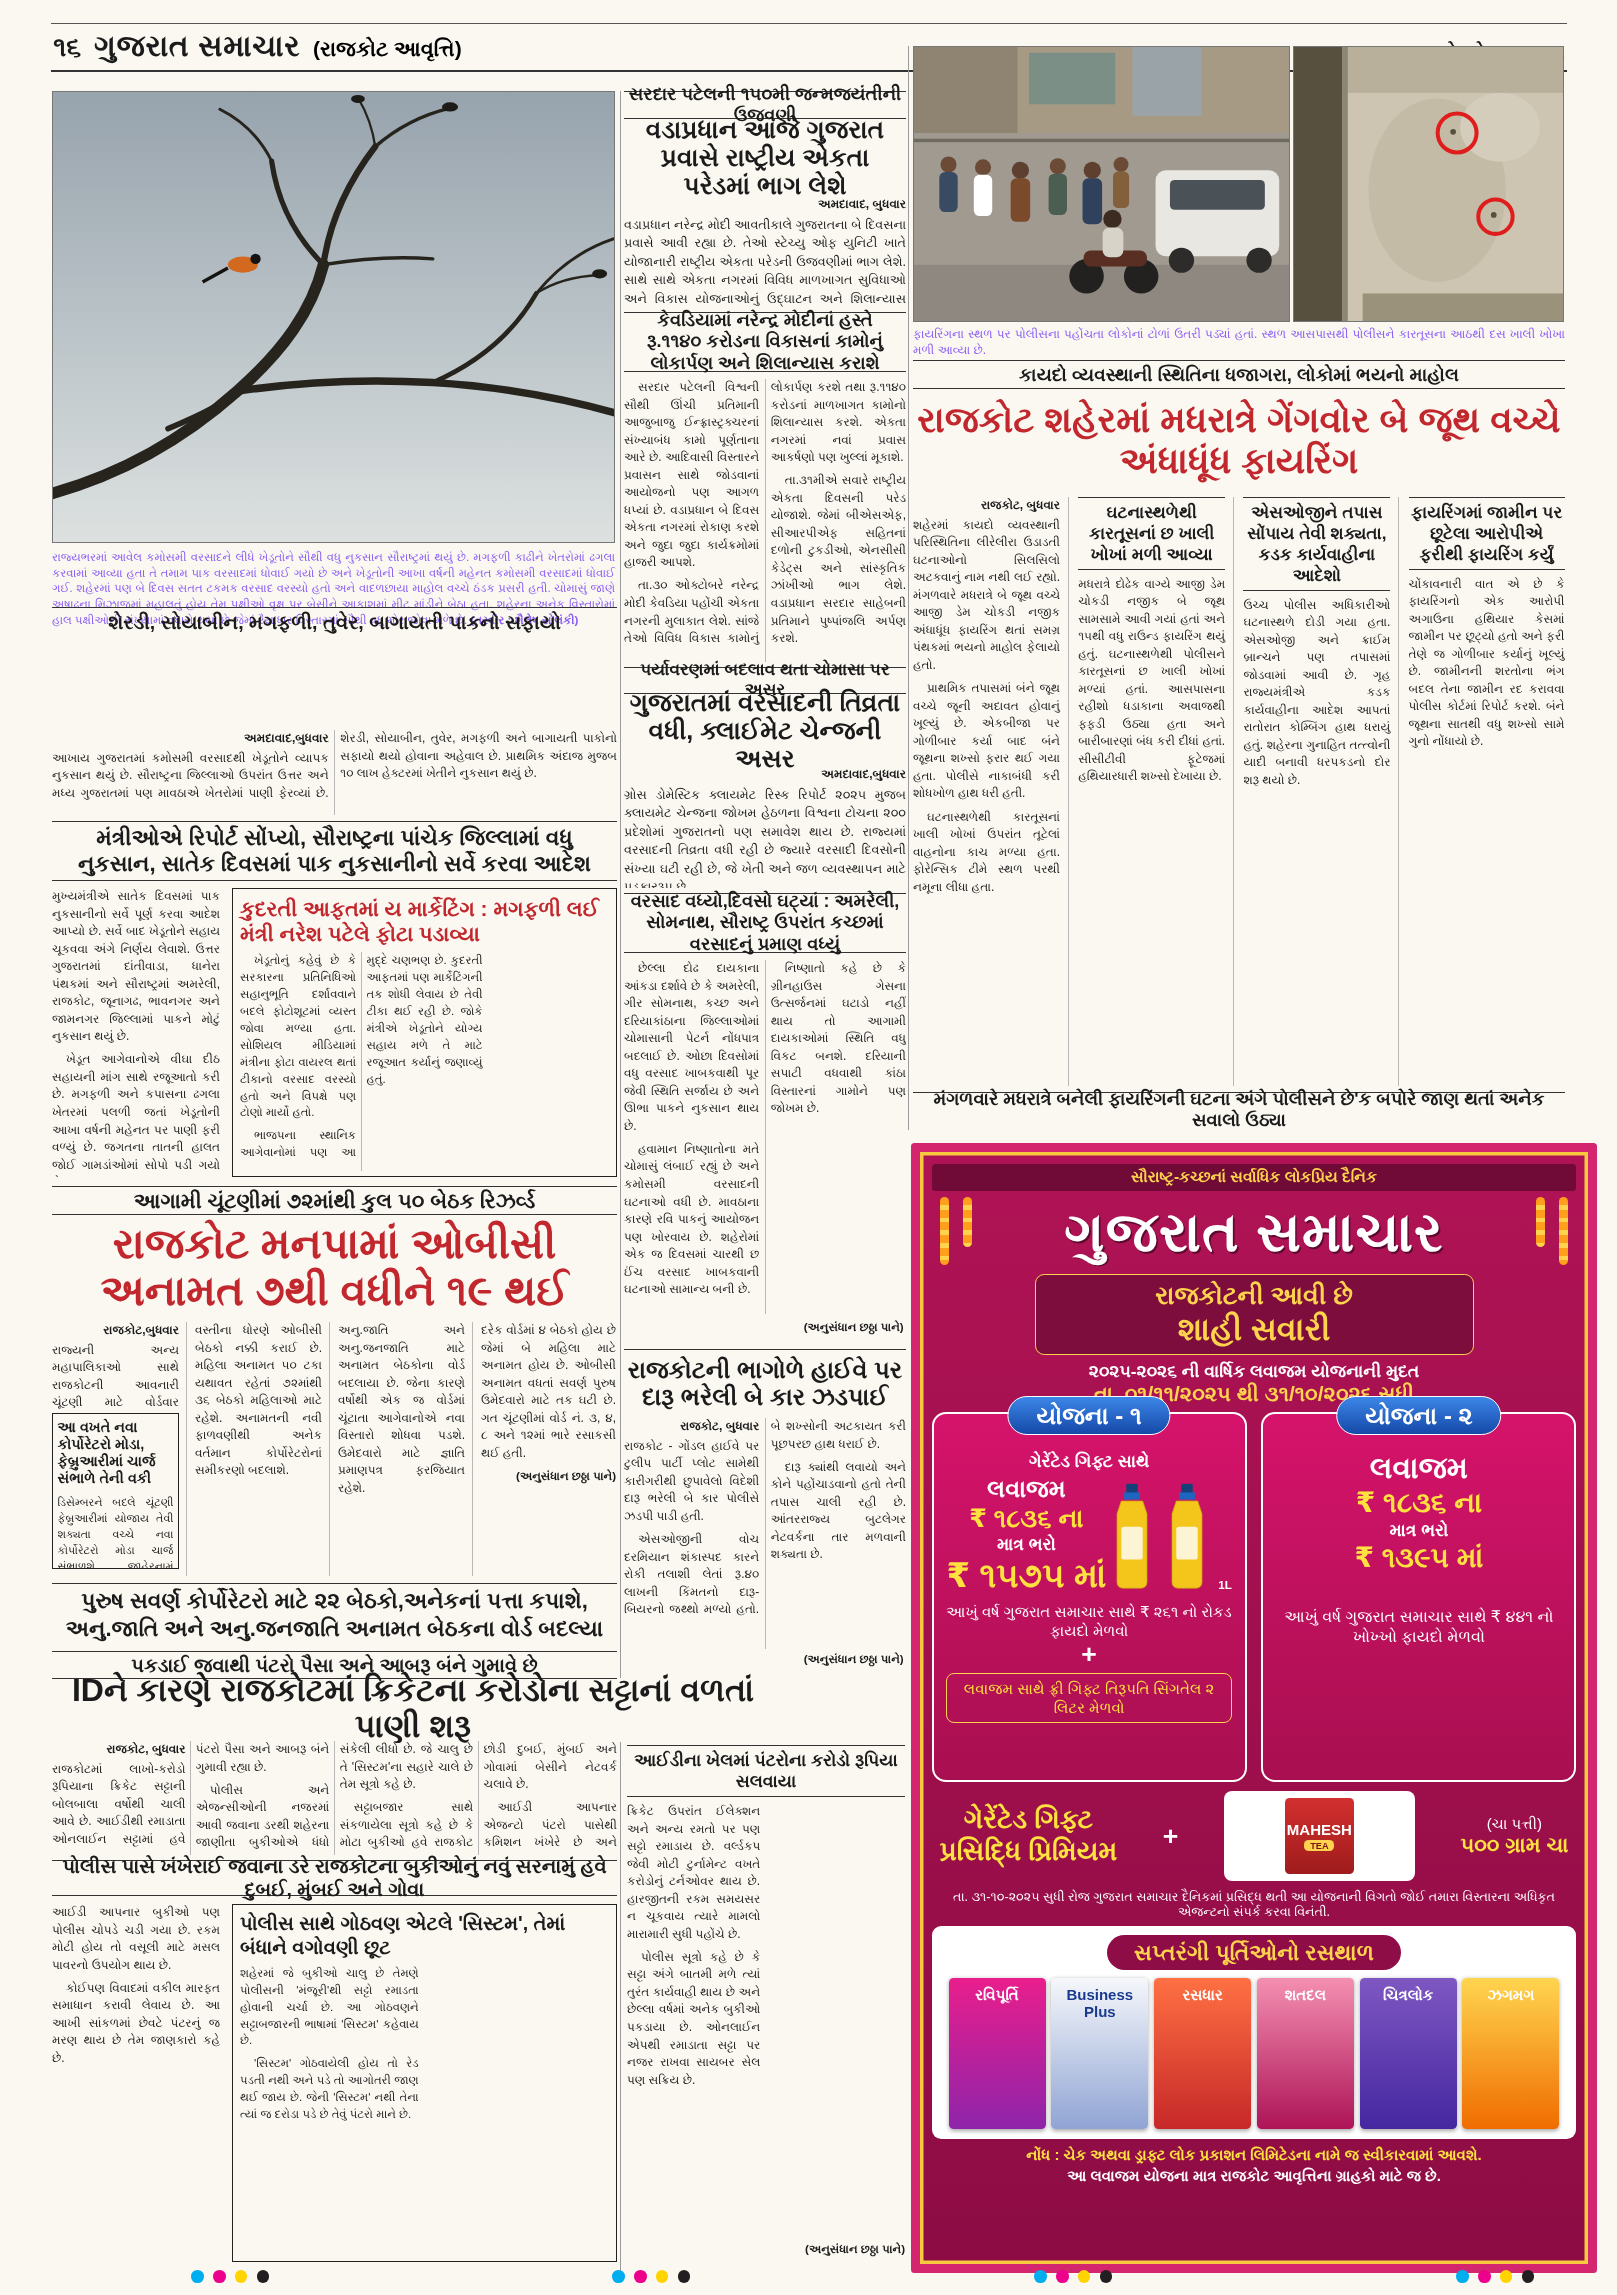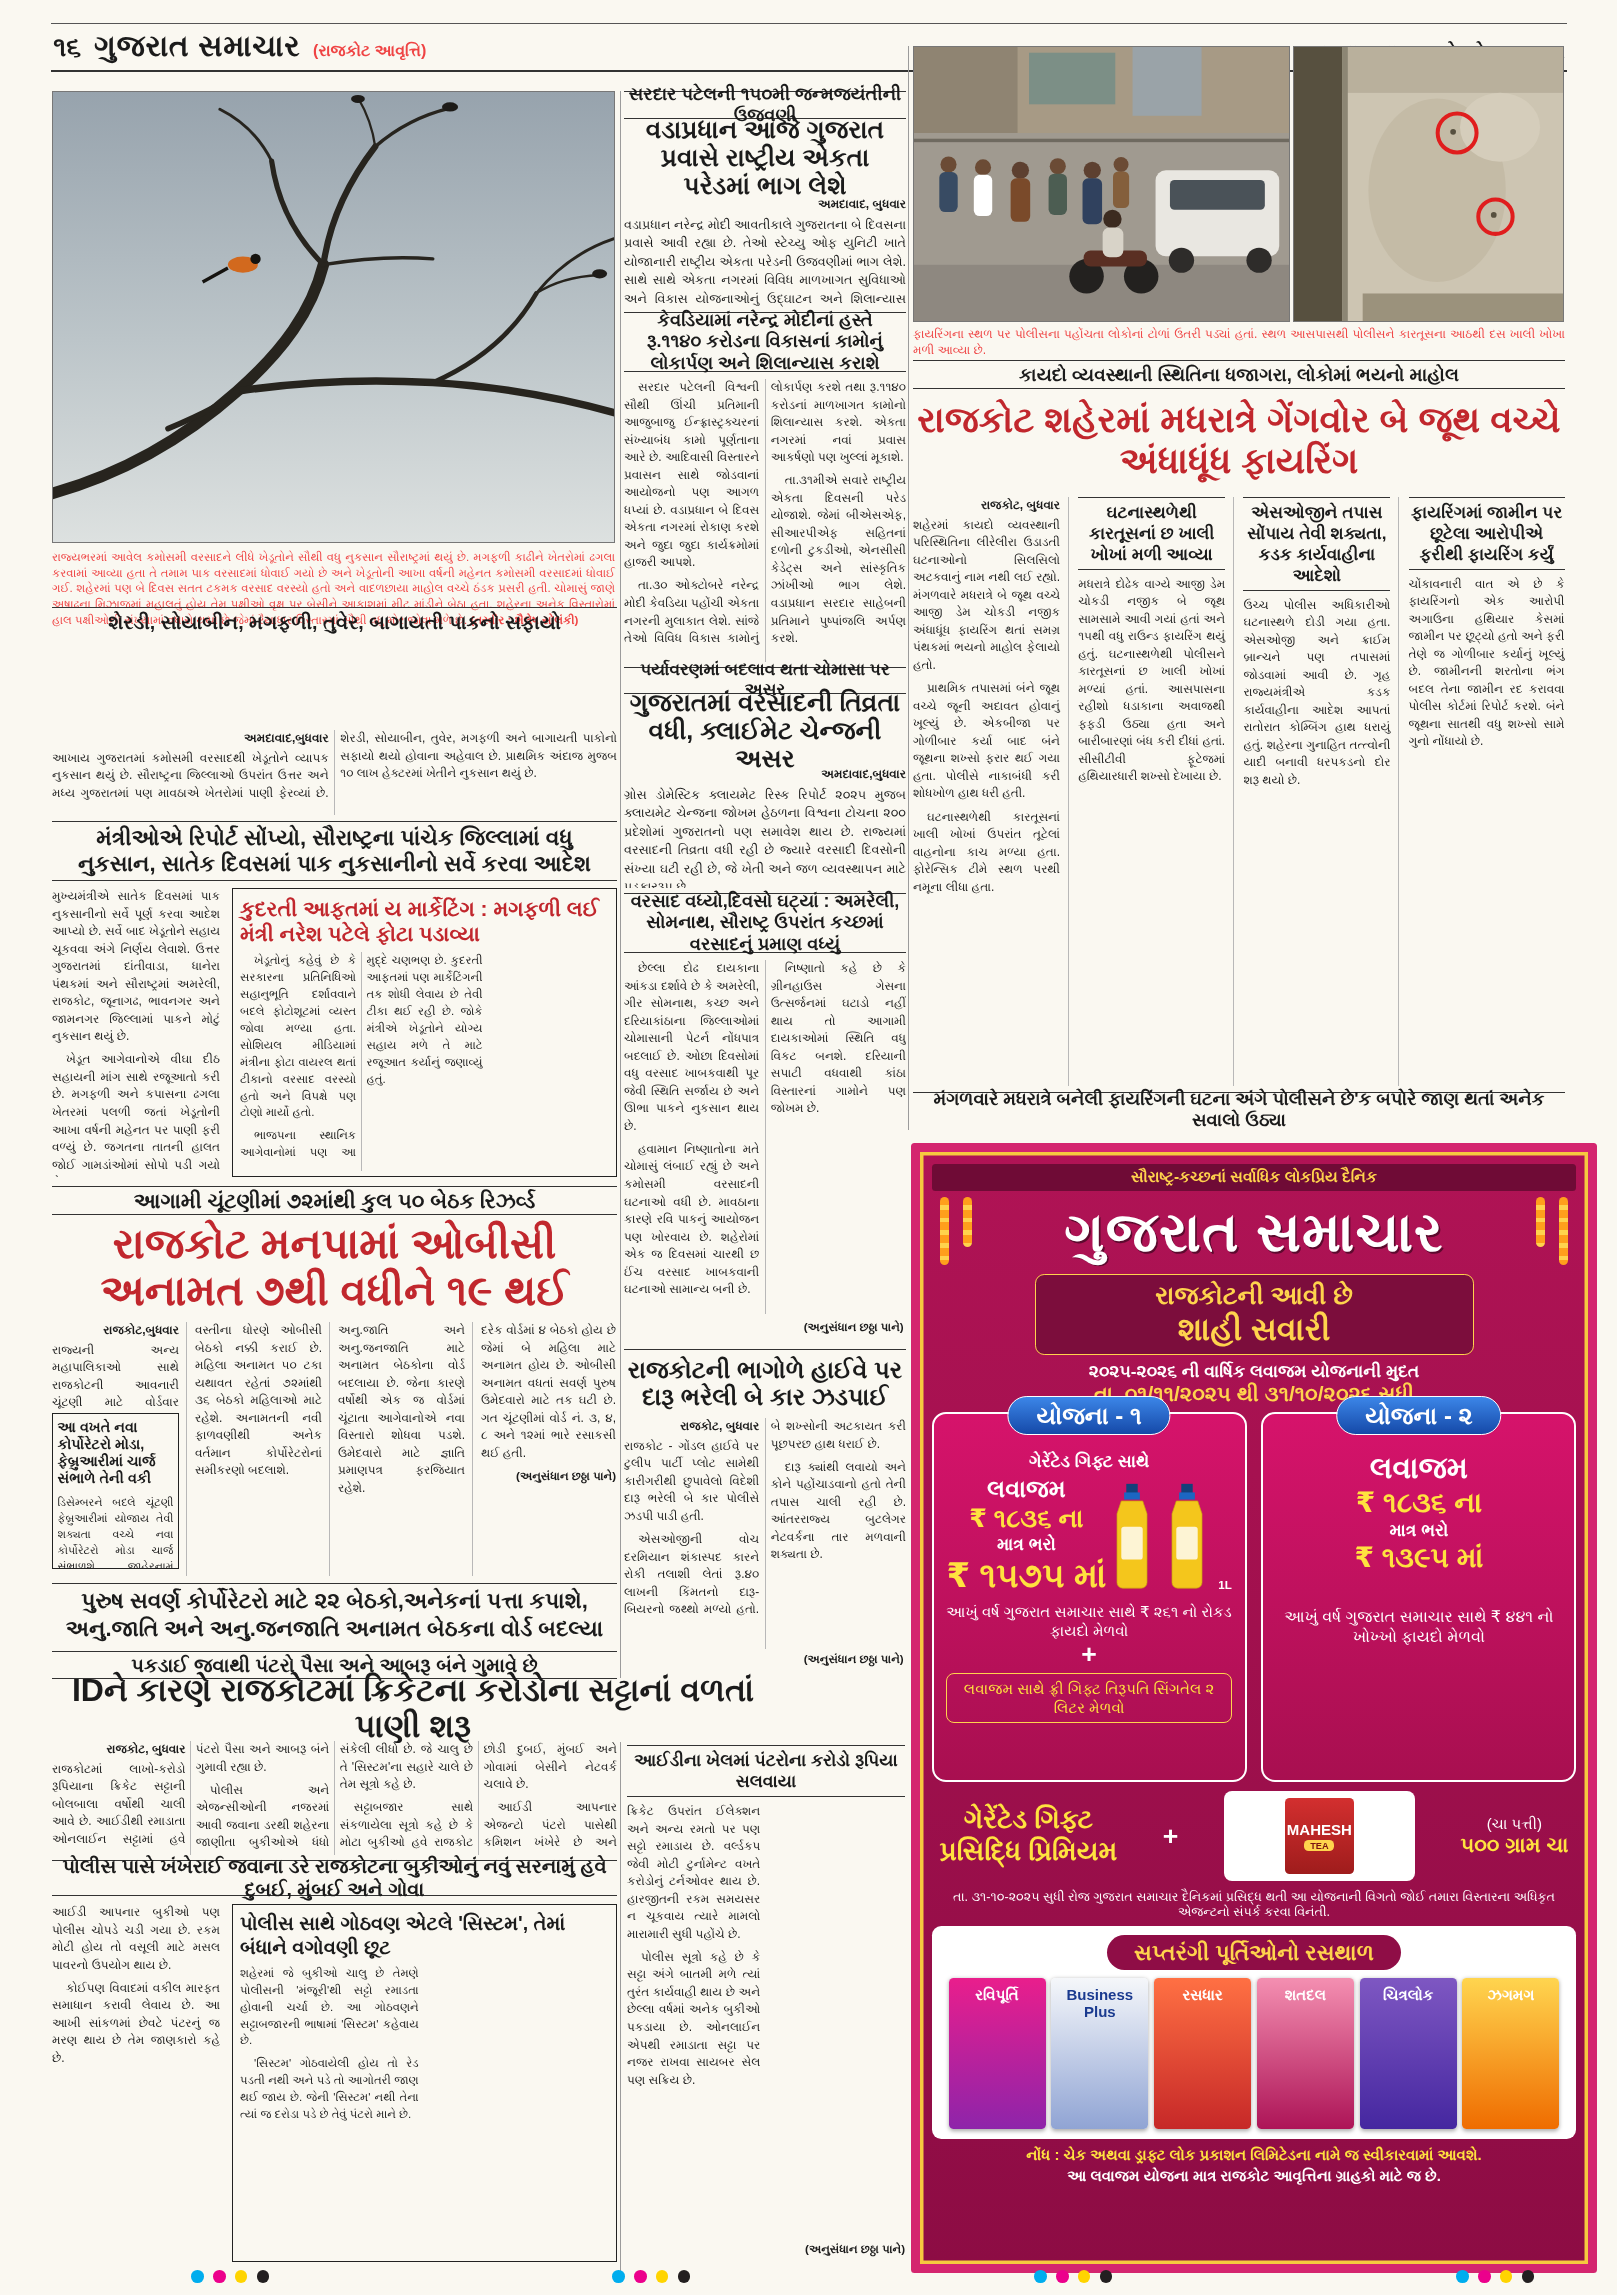"(રાજકોટ આવૃત્તિ)" .edition { color: #ef4444 -> #000000; font-size: 16px -> 21px }
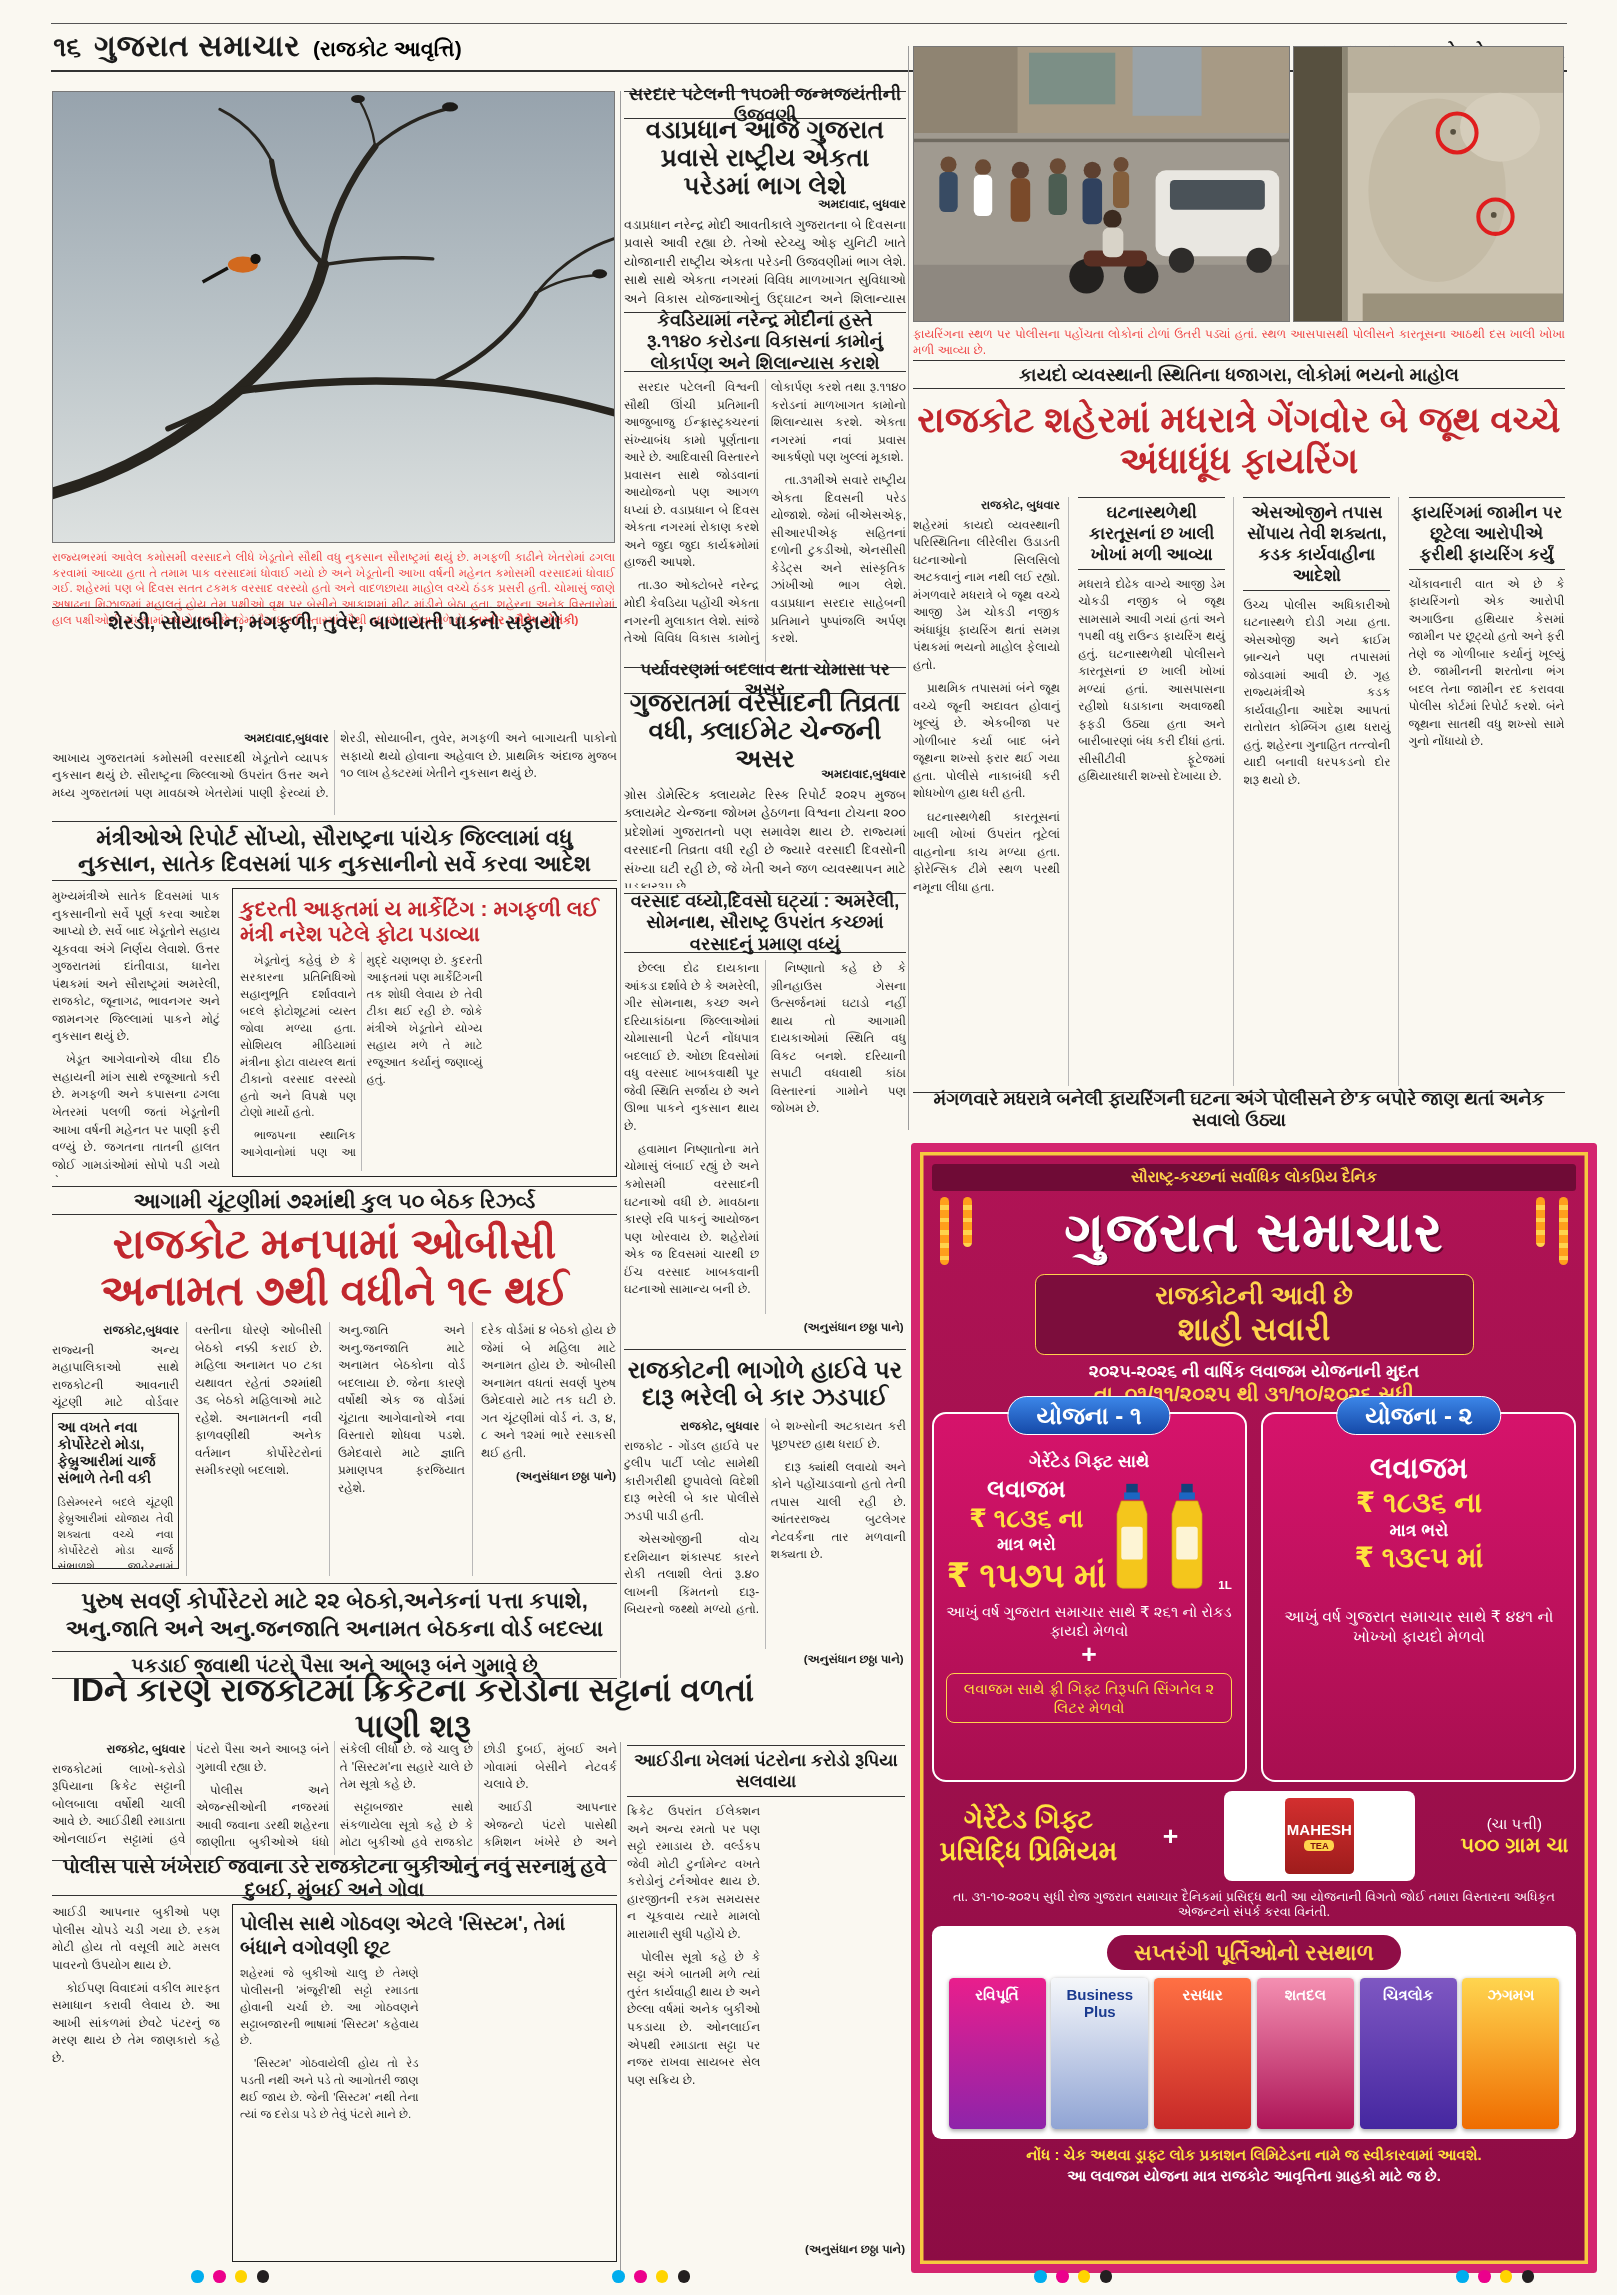"ફાયરિંગના સ્થળ પર પોલીસના પહોંચતા" .cap { color: #ef4444 -> #8b5cf6 }
